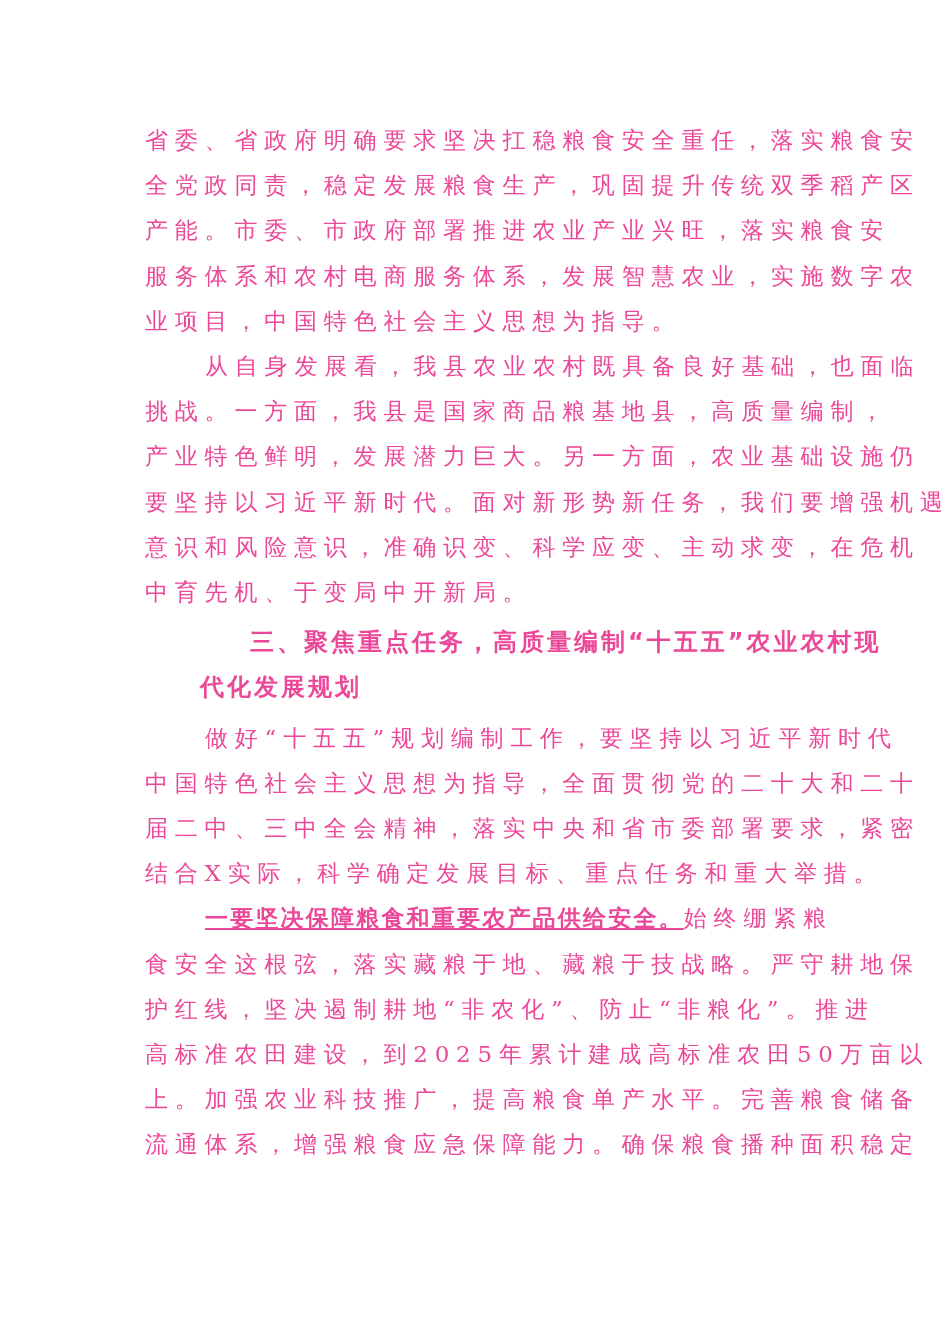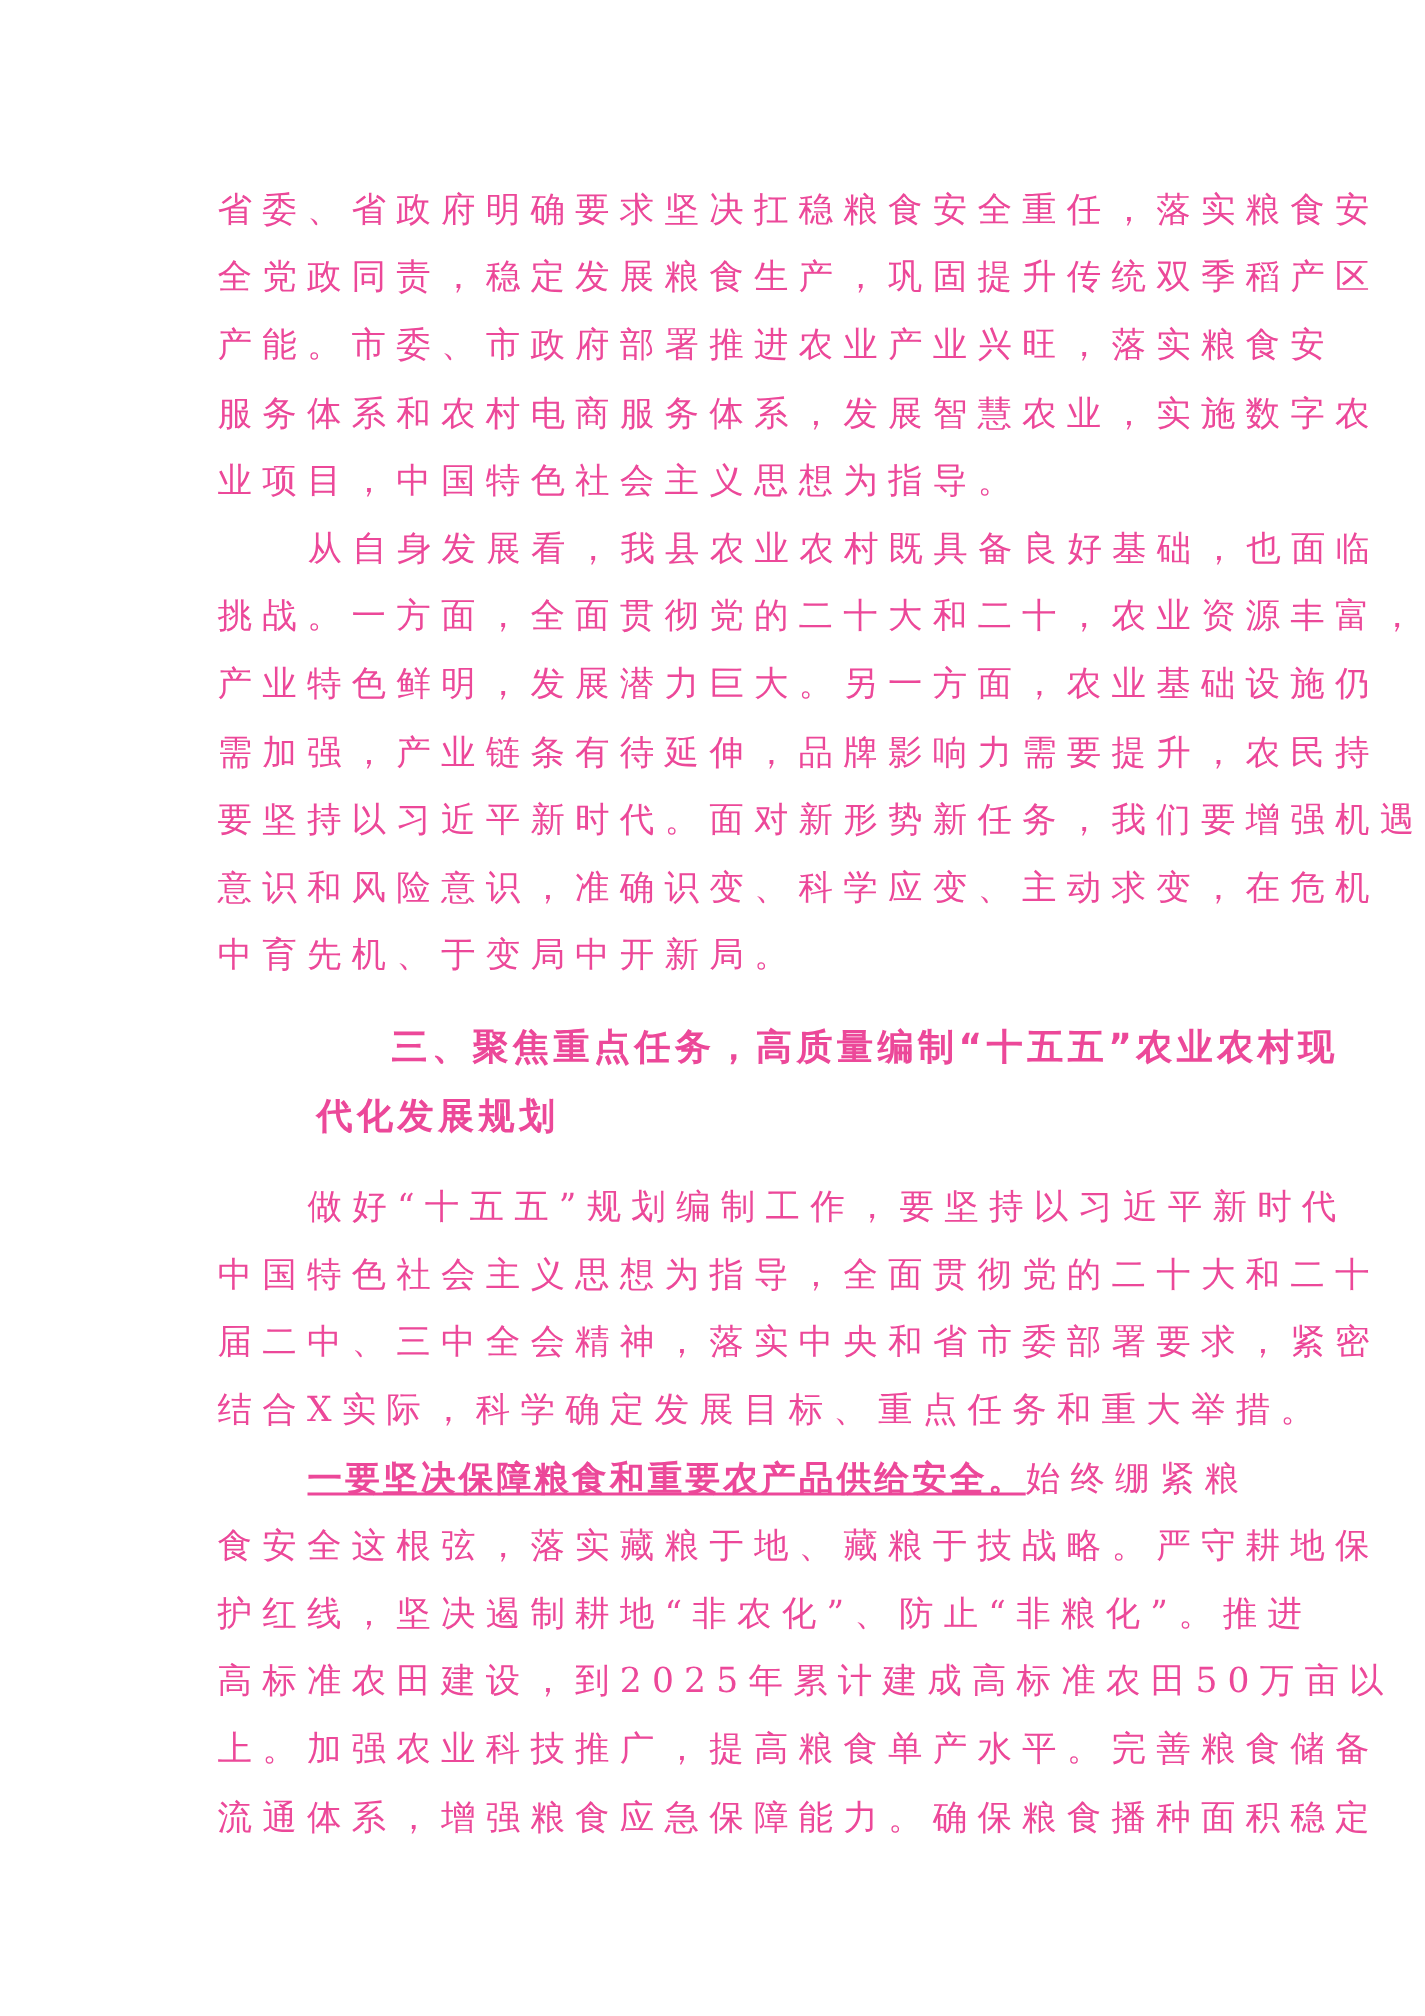"挑战。一方面，全面贯彻党的二十大和二十，农业资源丰富，" span.line { text: 全面贯彻党的二十大和二十，农业资源丰富 -> 我县是国家商品粮基地县，高质量编制 }
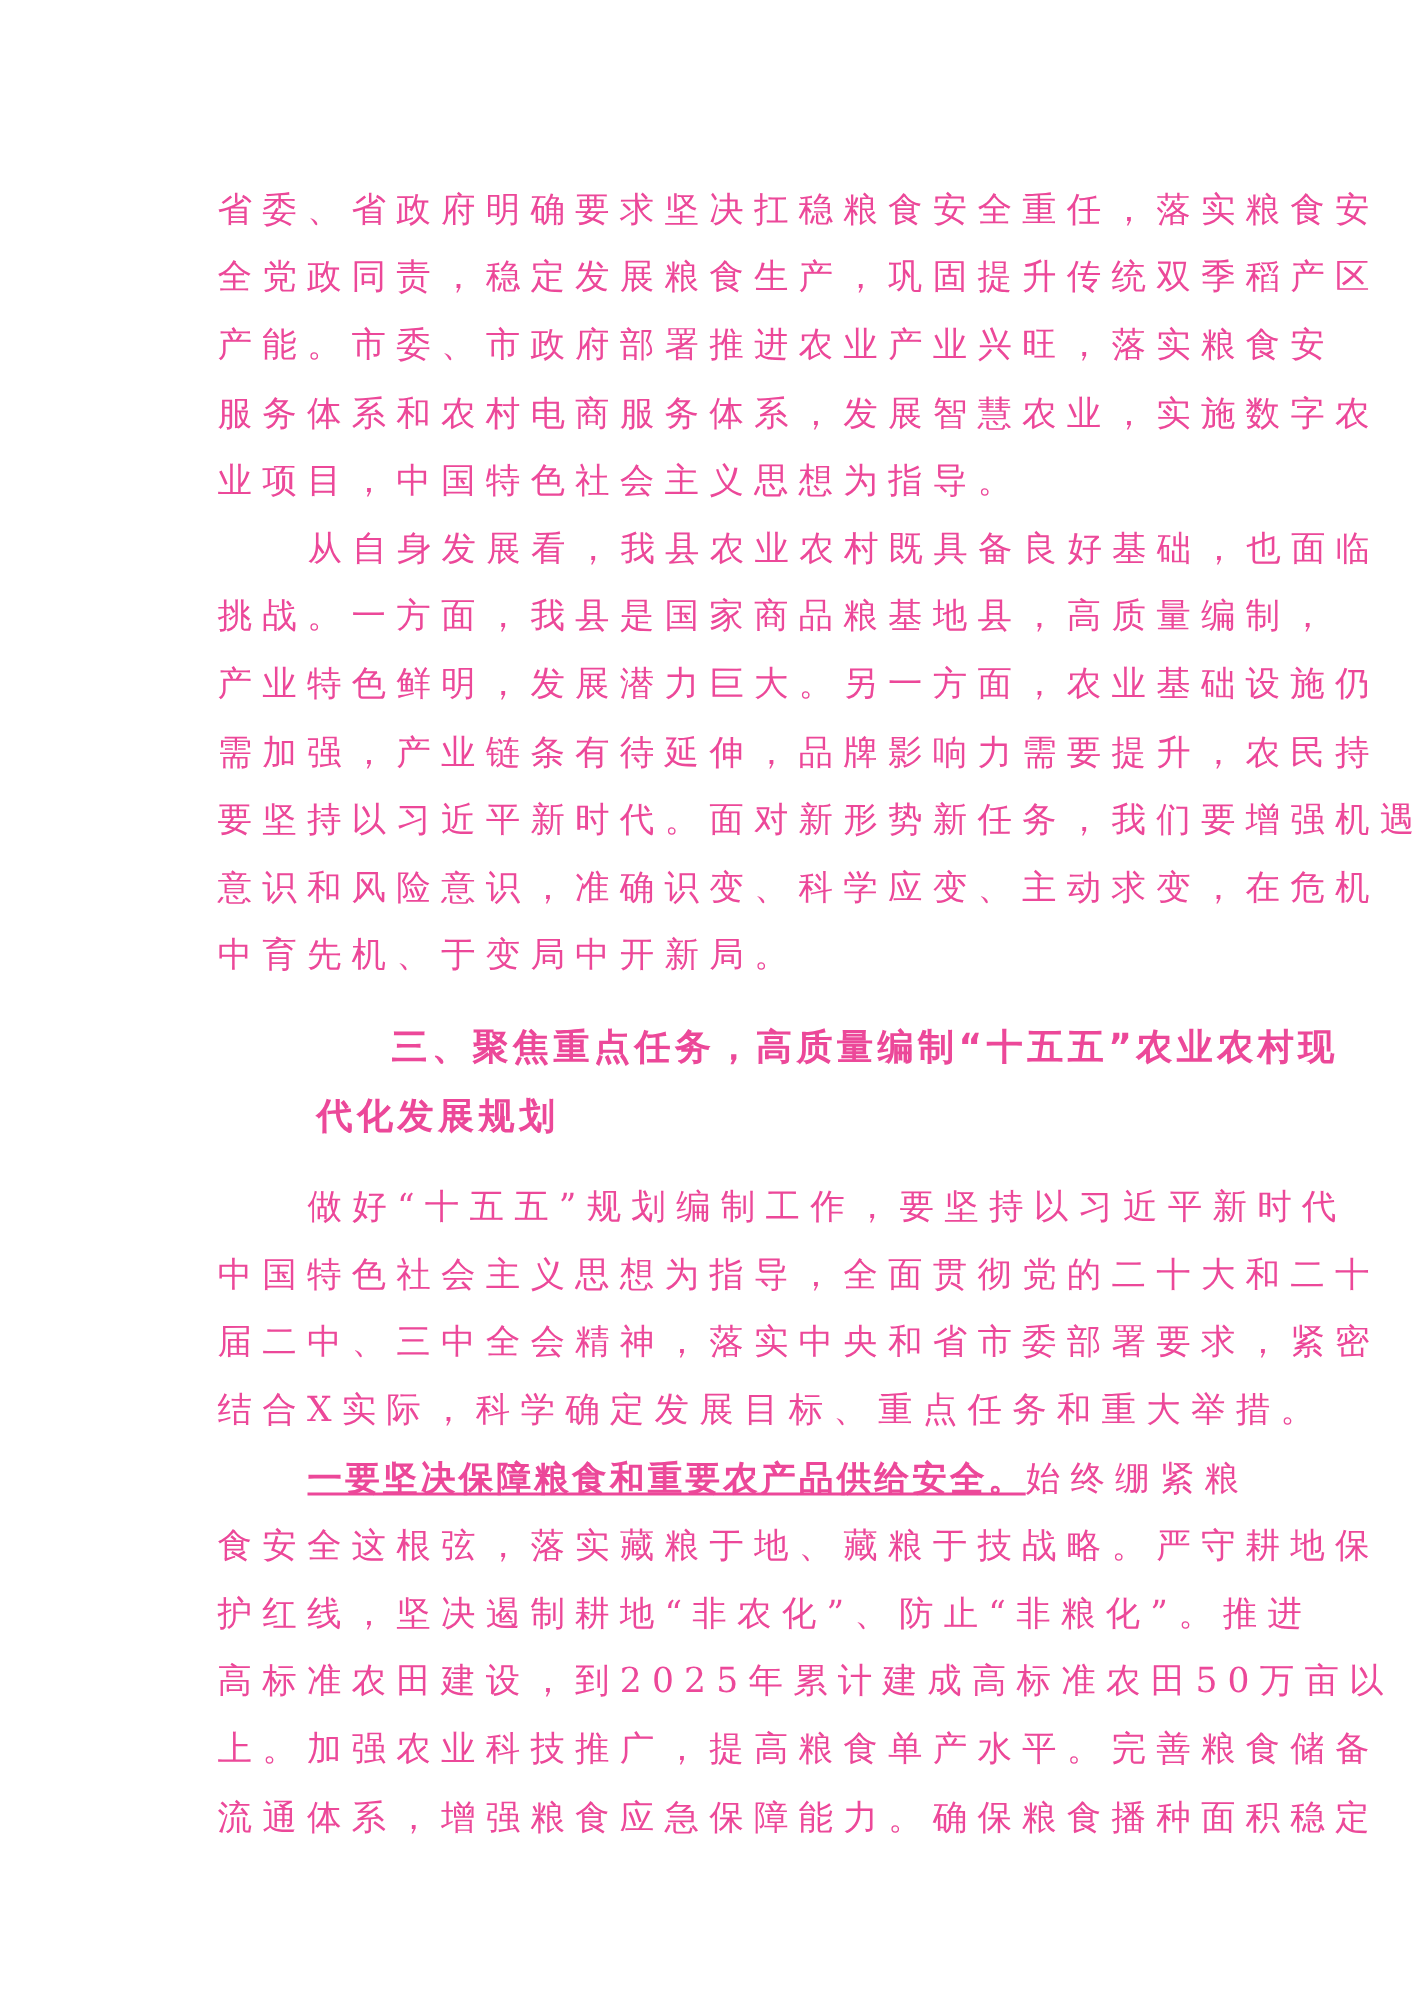"需加强，产业链条有待延伸，品牌影响力需要提升，农民持" span.line { html: <span>需加强，产业链条有待延伸，品牌影响力需要提升，农民持</span> -> none }
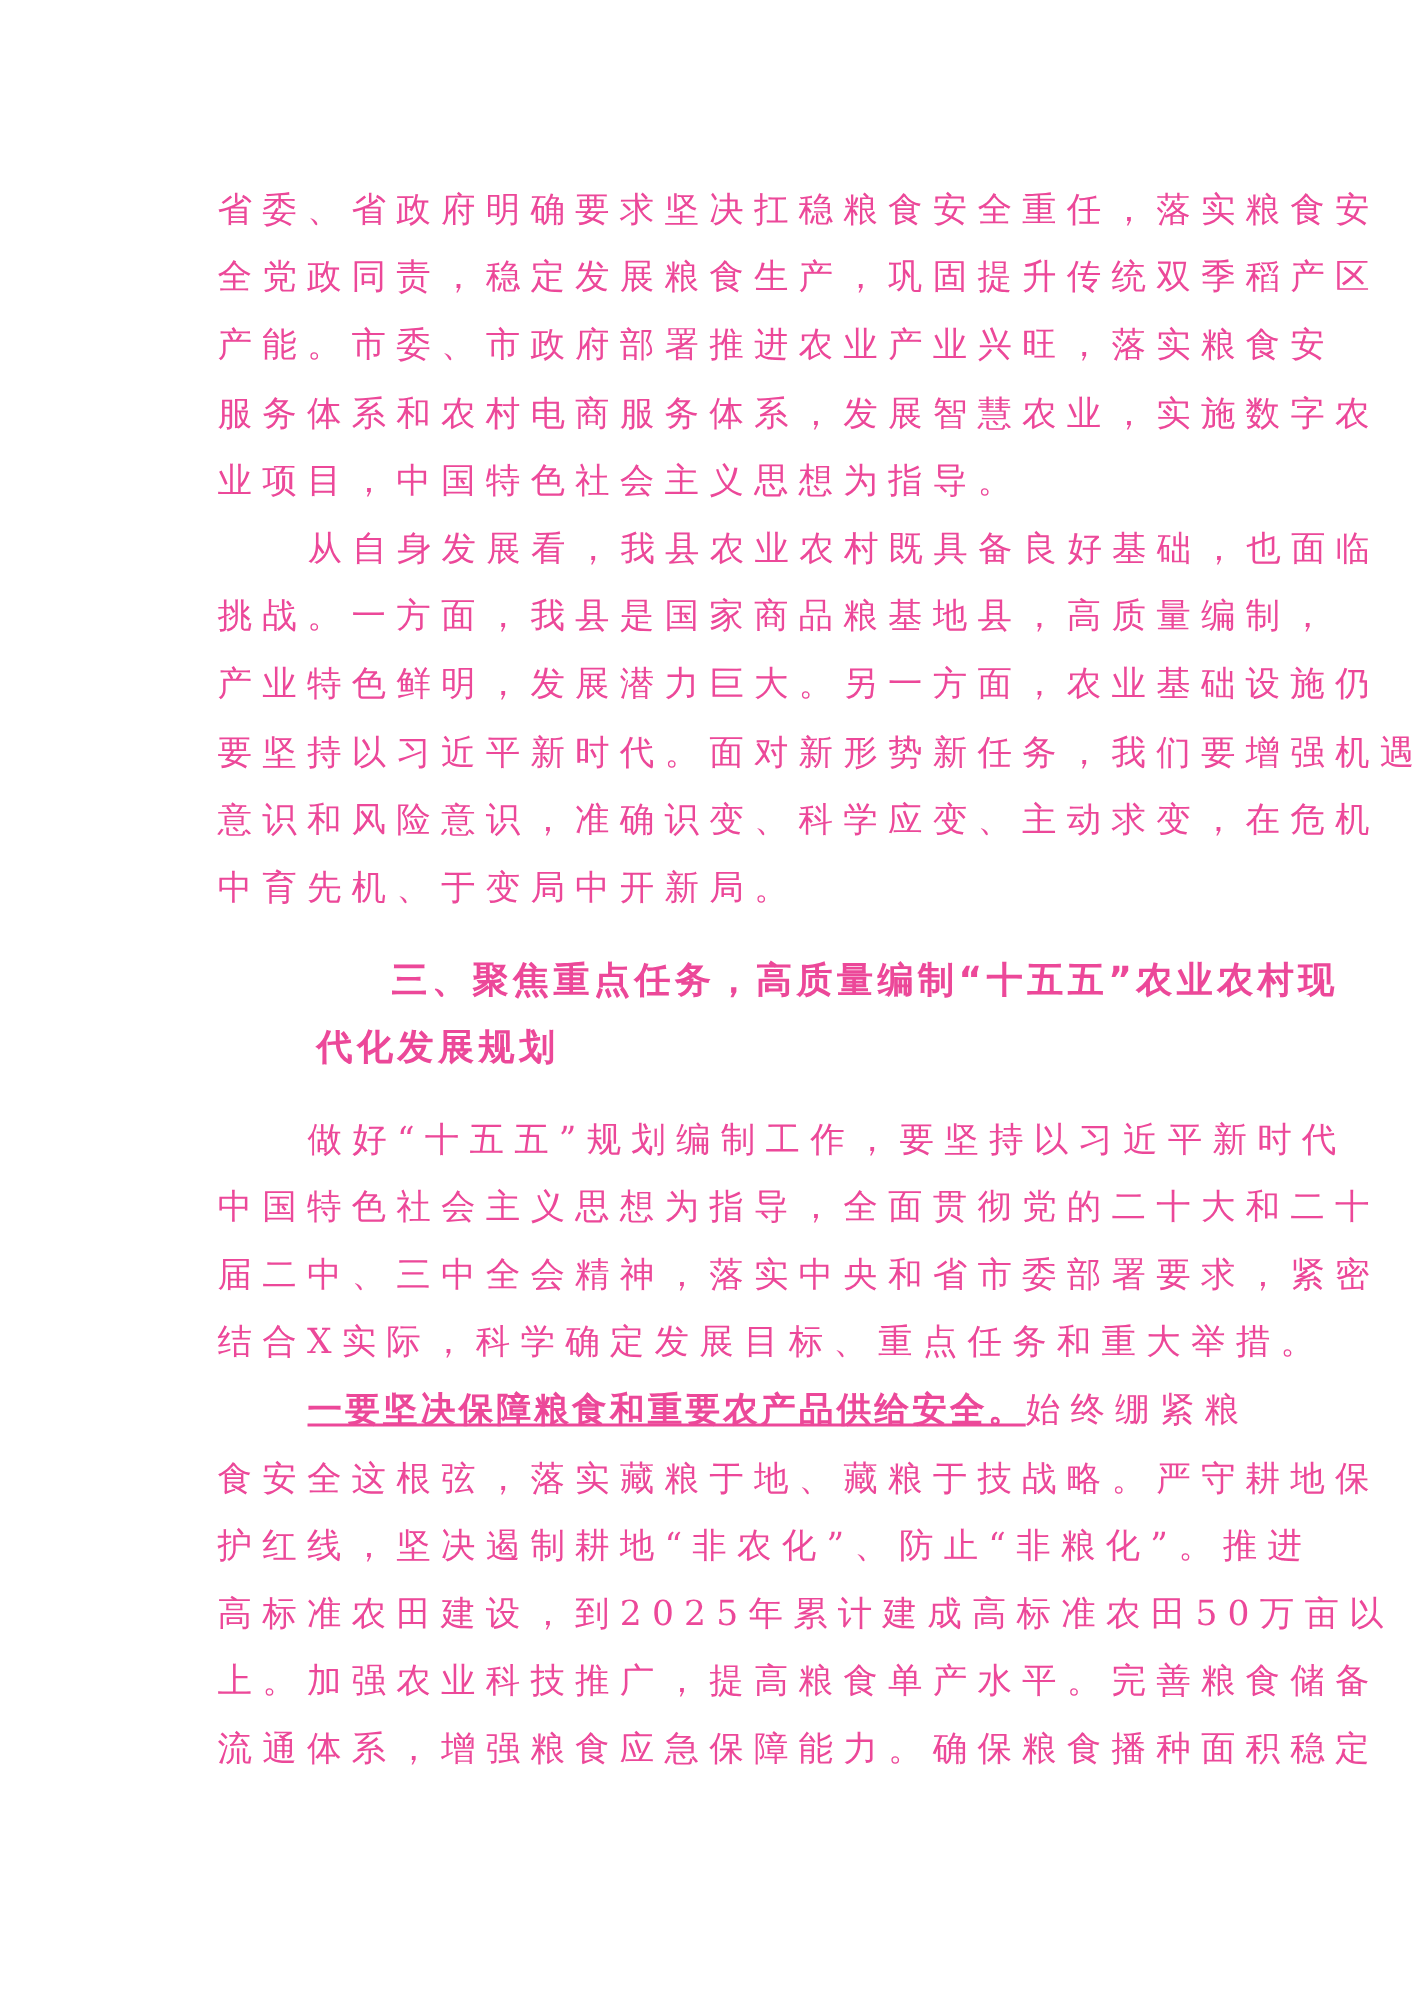"三、聚焦重点任务，高质量编制“十五五”农业农村现" .heading { margin: 16px -> 5px }
